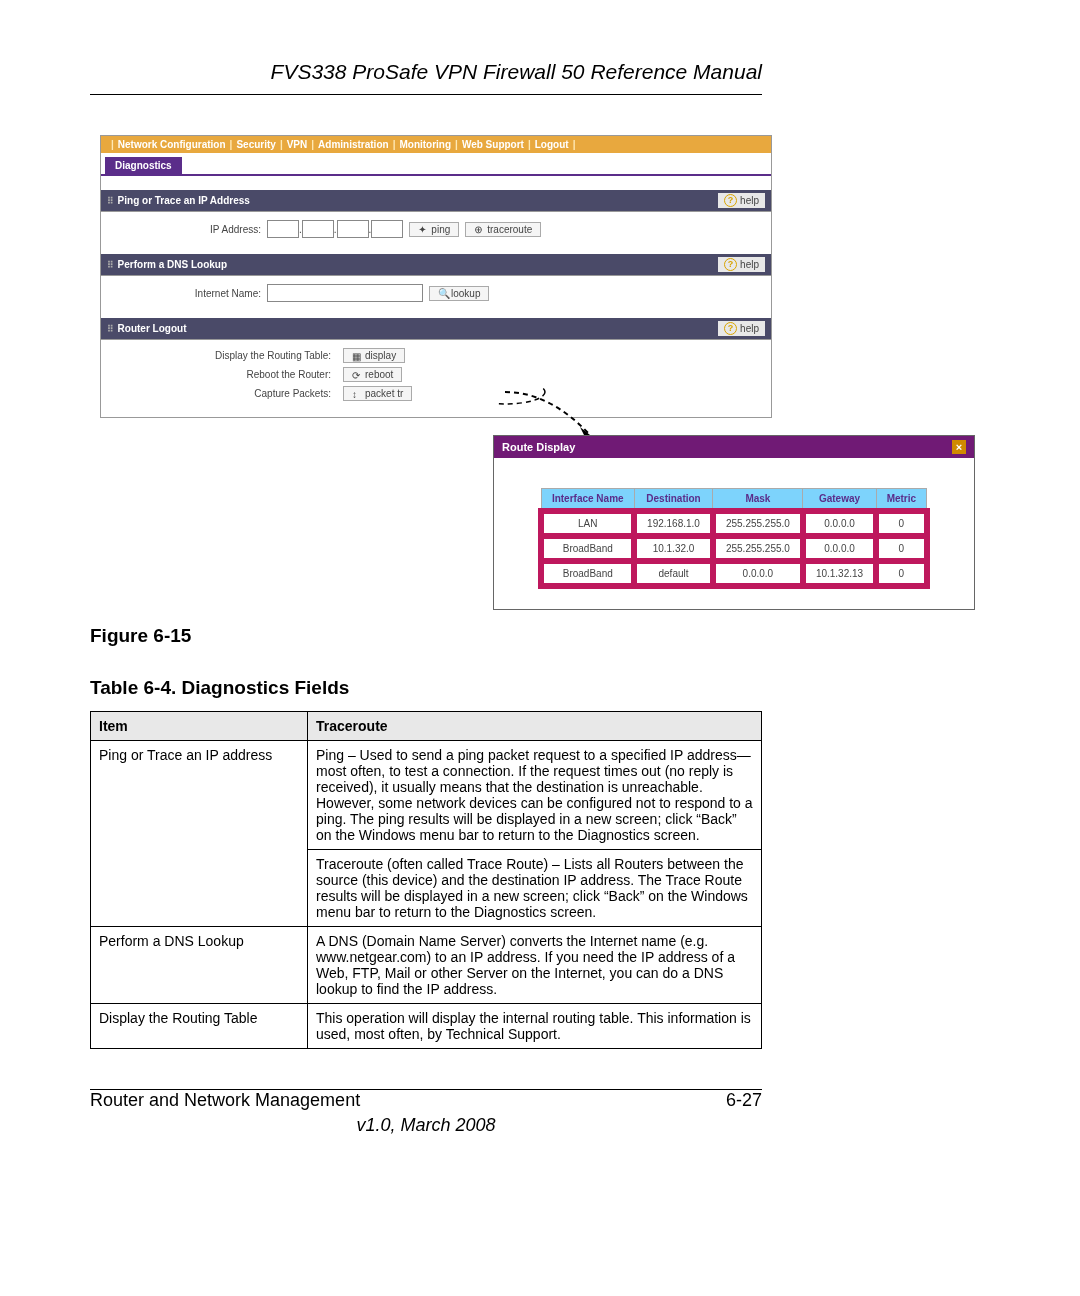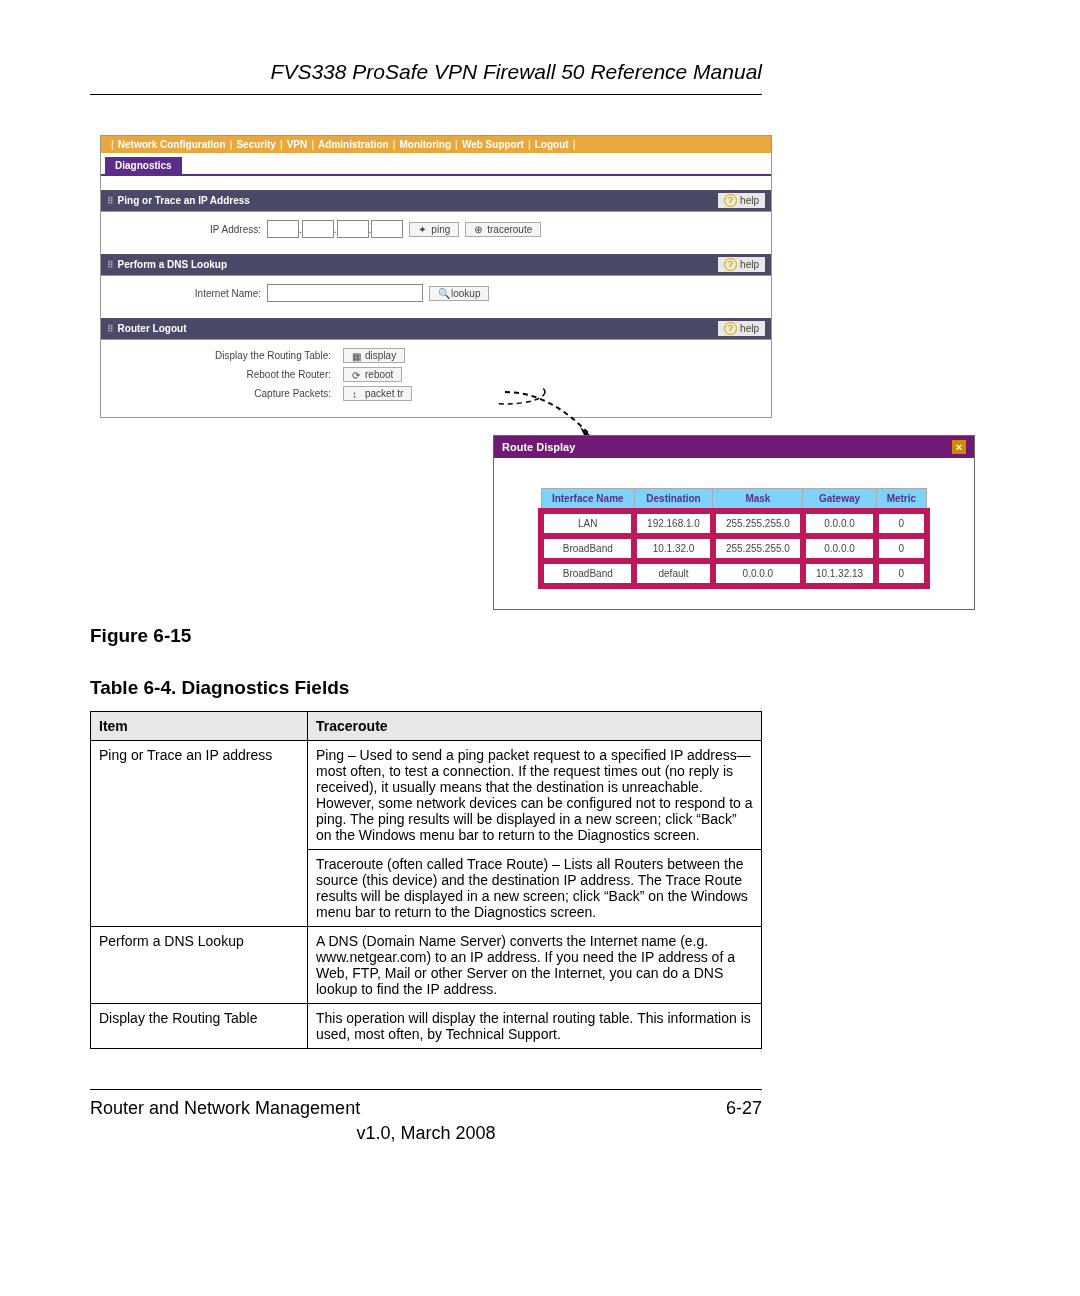"Router and Network Management" .footer-row { margin-top: 8px -> none }
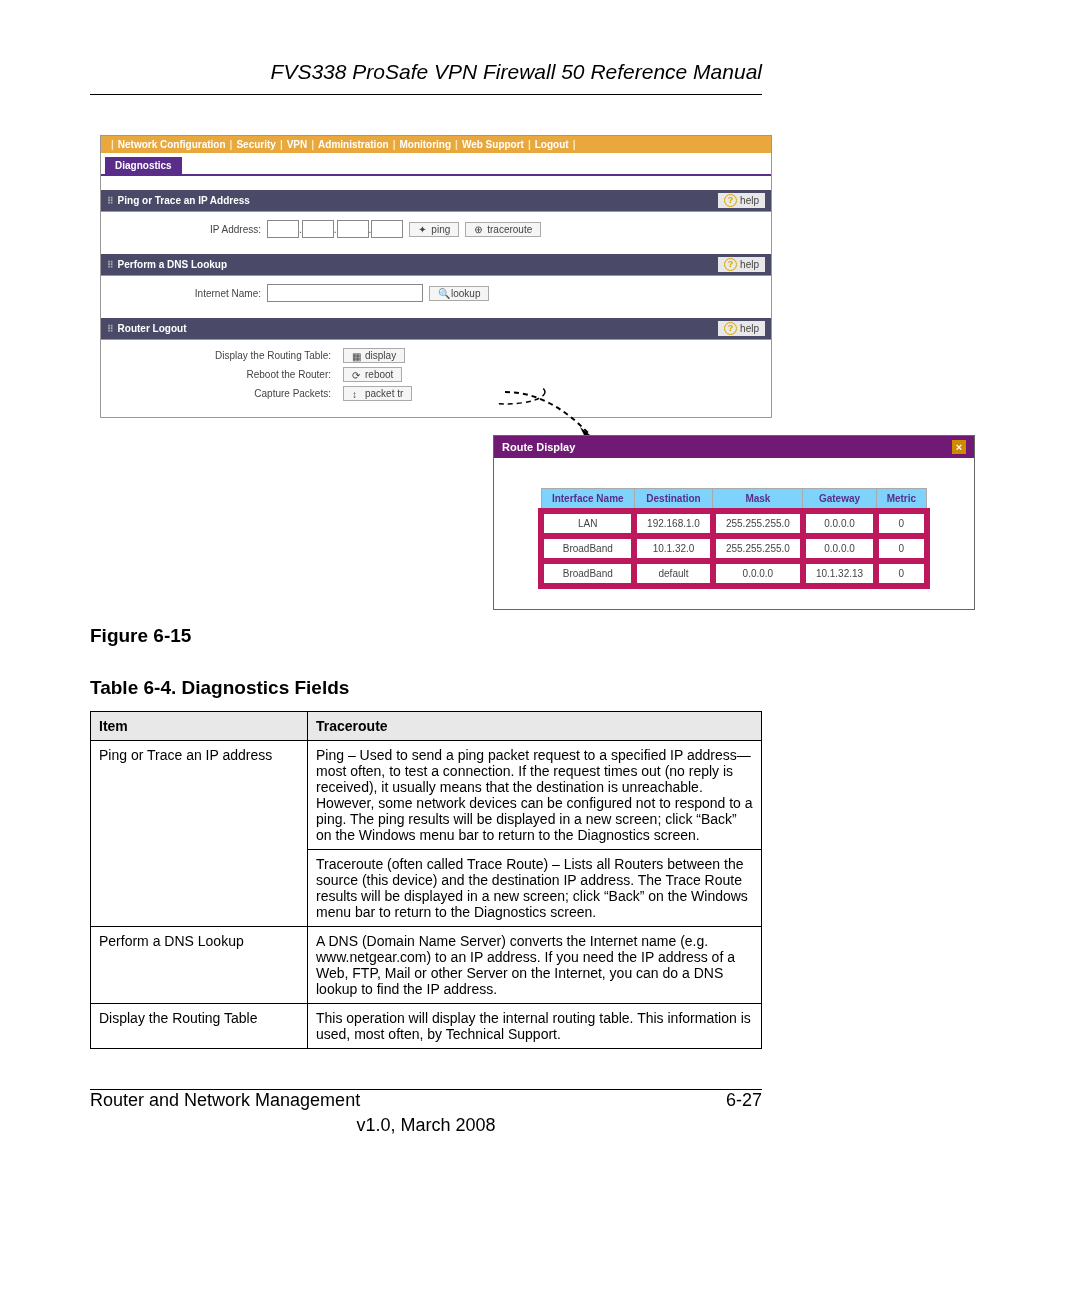"v1.0, March 2008" .footer-version { font-style: none -> italic }
